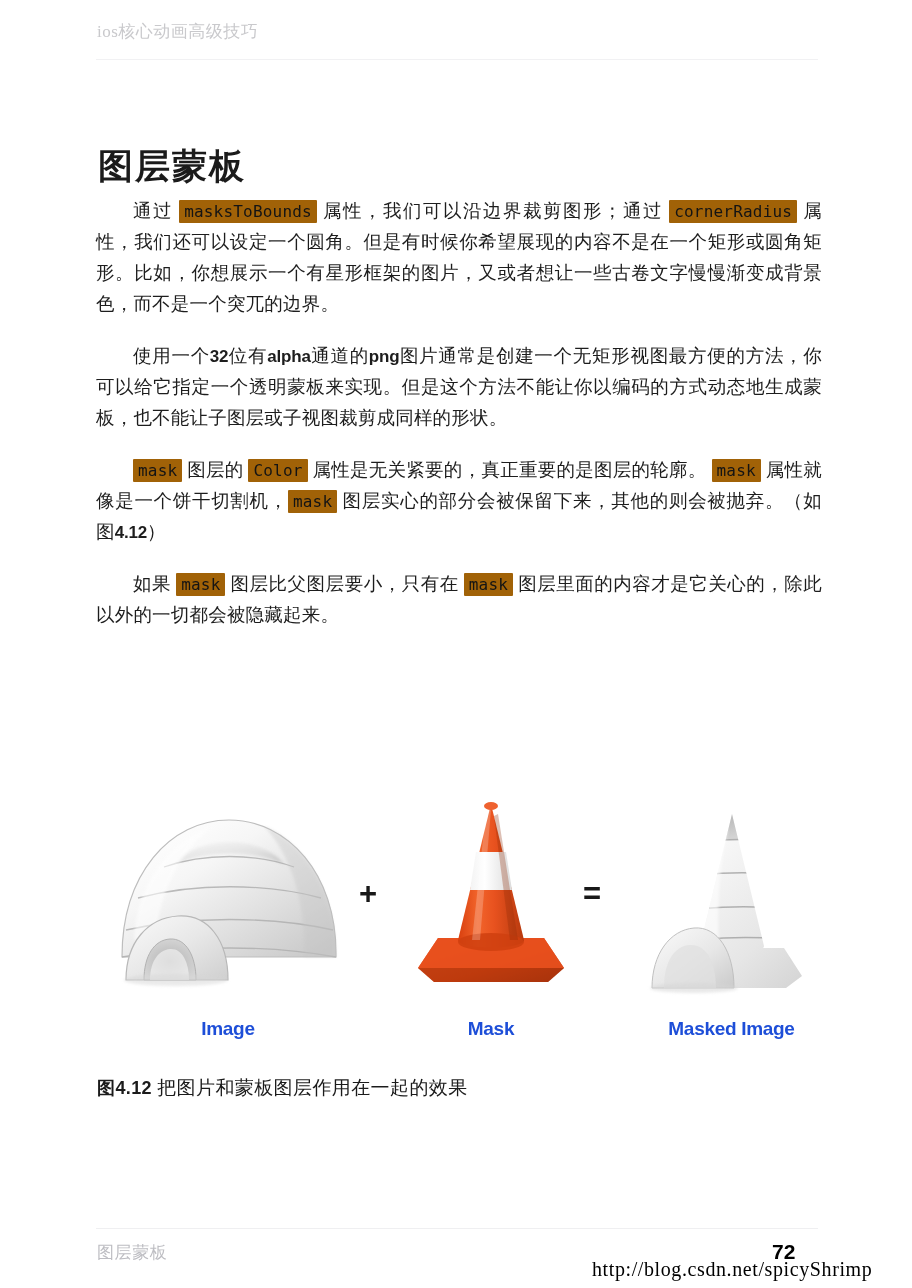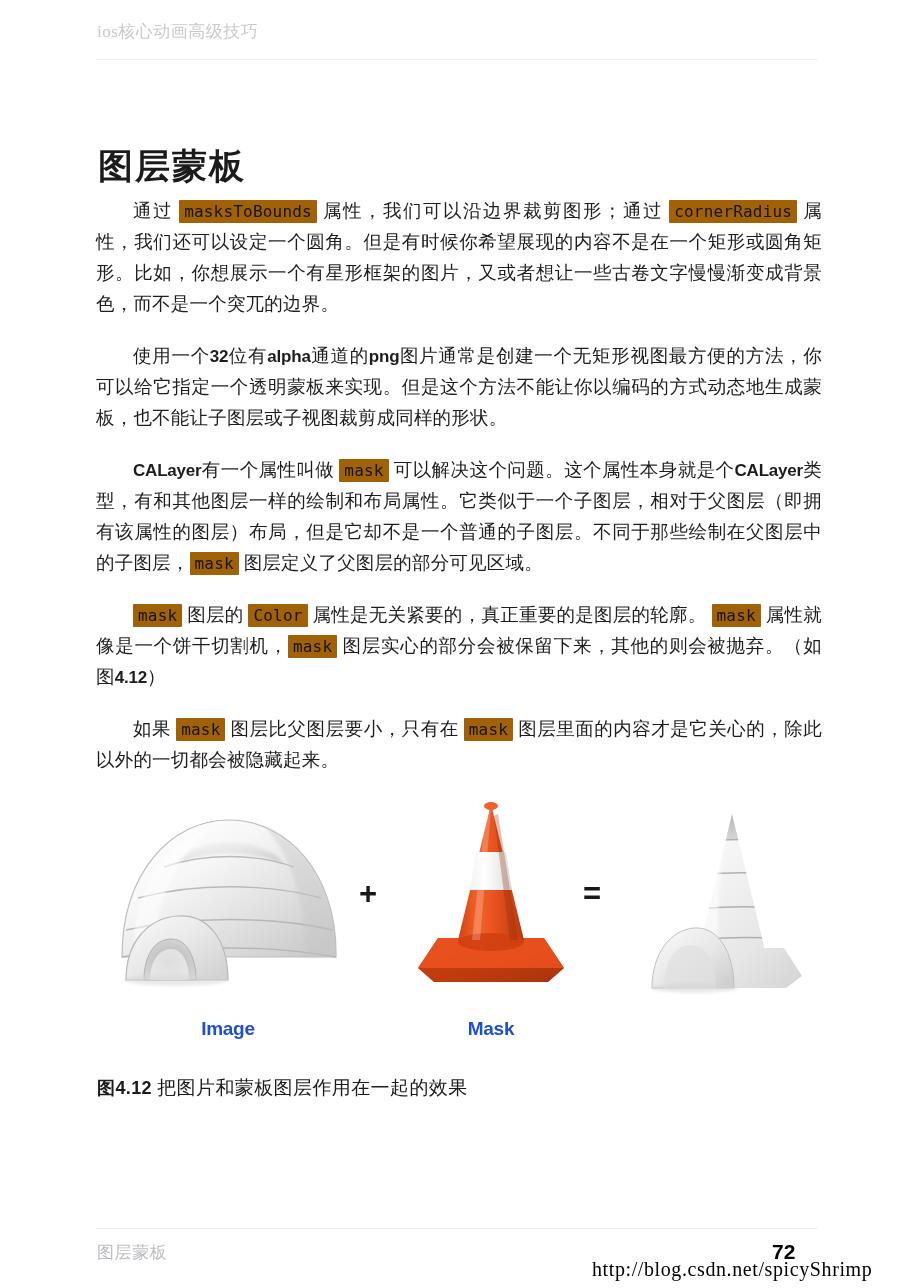"CALayer有一个属性叫做 mask" p.para { html: <p><span>CALayer</span><span>有一个属性叫做 </span><code>mask</code><span> 可以解决这个问题。这个属性本身就是个</span><span>CALayer</span><span>类型，有和其他图层一样的绘制和布局属性。它类似于一个子图层，相对于父图层（即拥有该属性的图层）布局，但是它却不是一个普通的子图层。不同于那些绘制在父图层中的子图层，</span><code>mask</code><span> 图层定义了父图层的部分可见区域。</span></p> -> none }
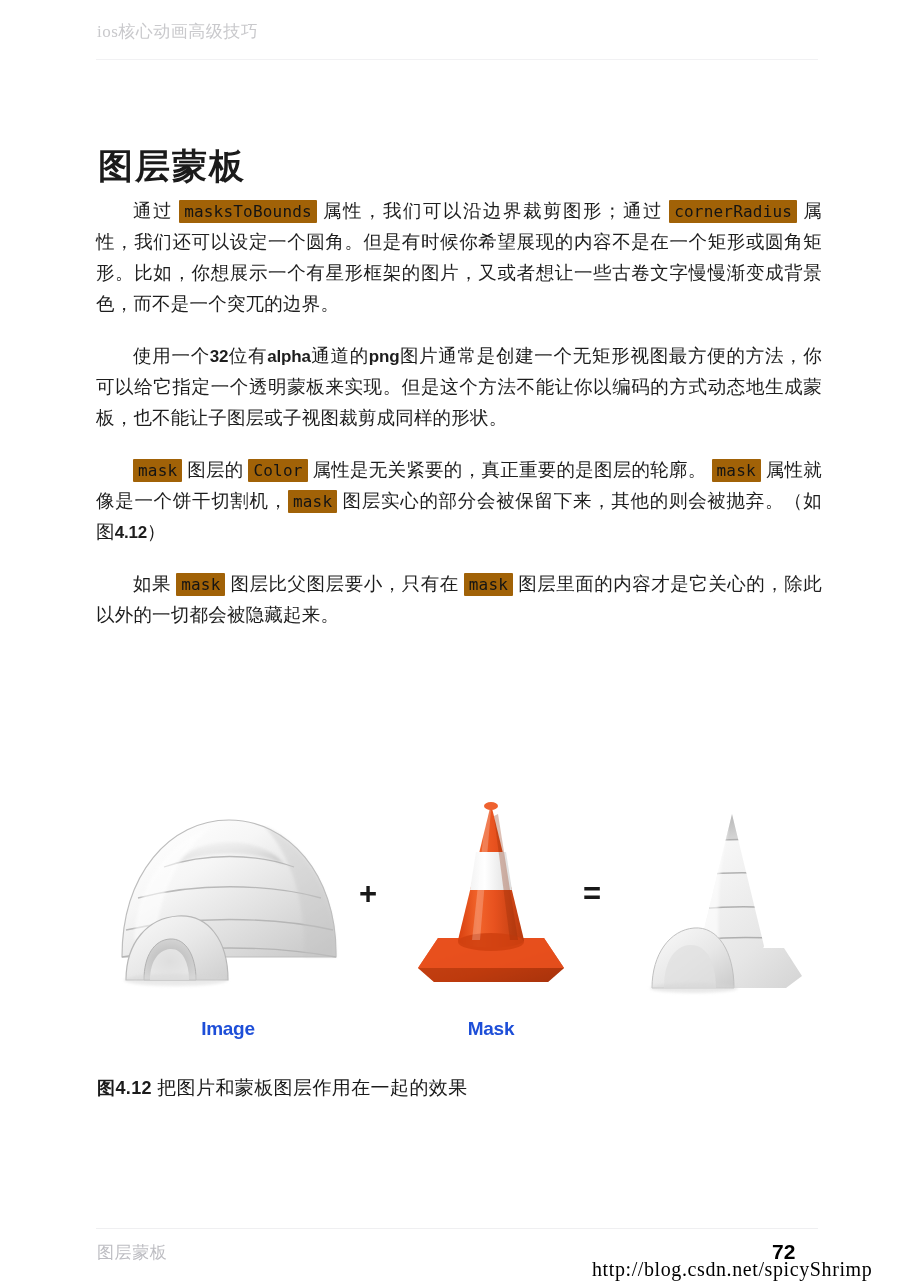"Masked Image" div.fig-label { html: none -> <div>Masked Image</div> }
